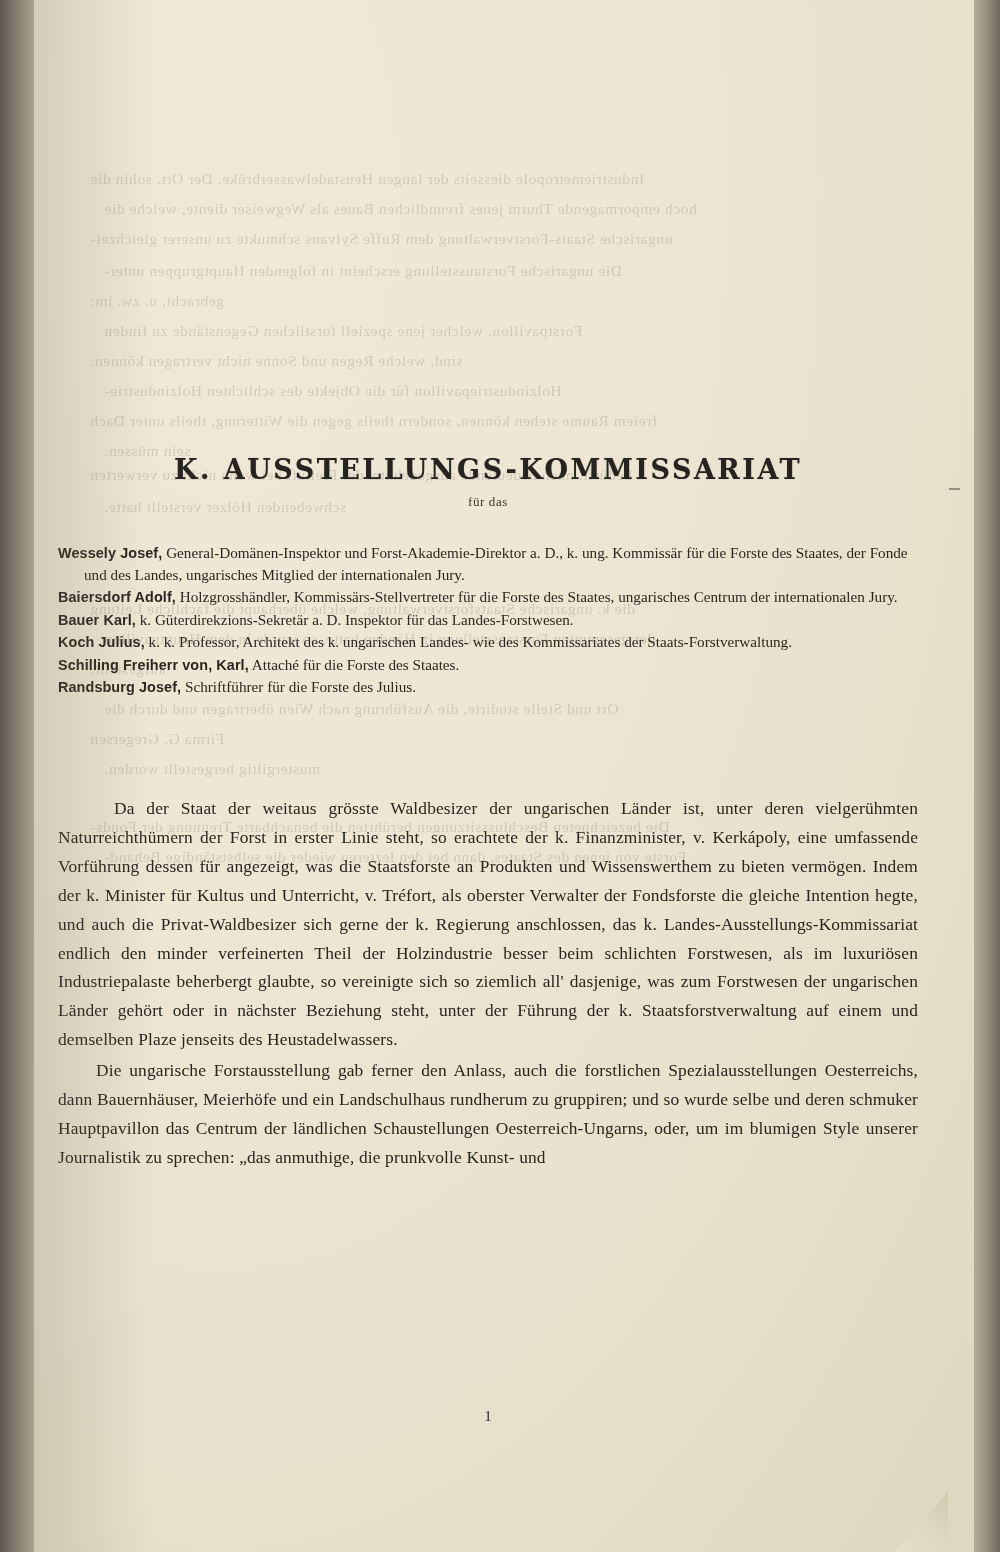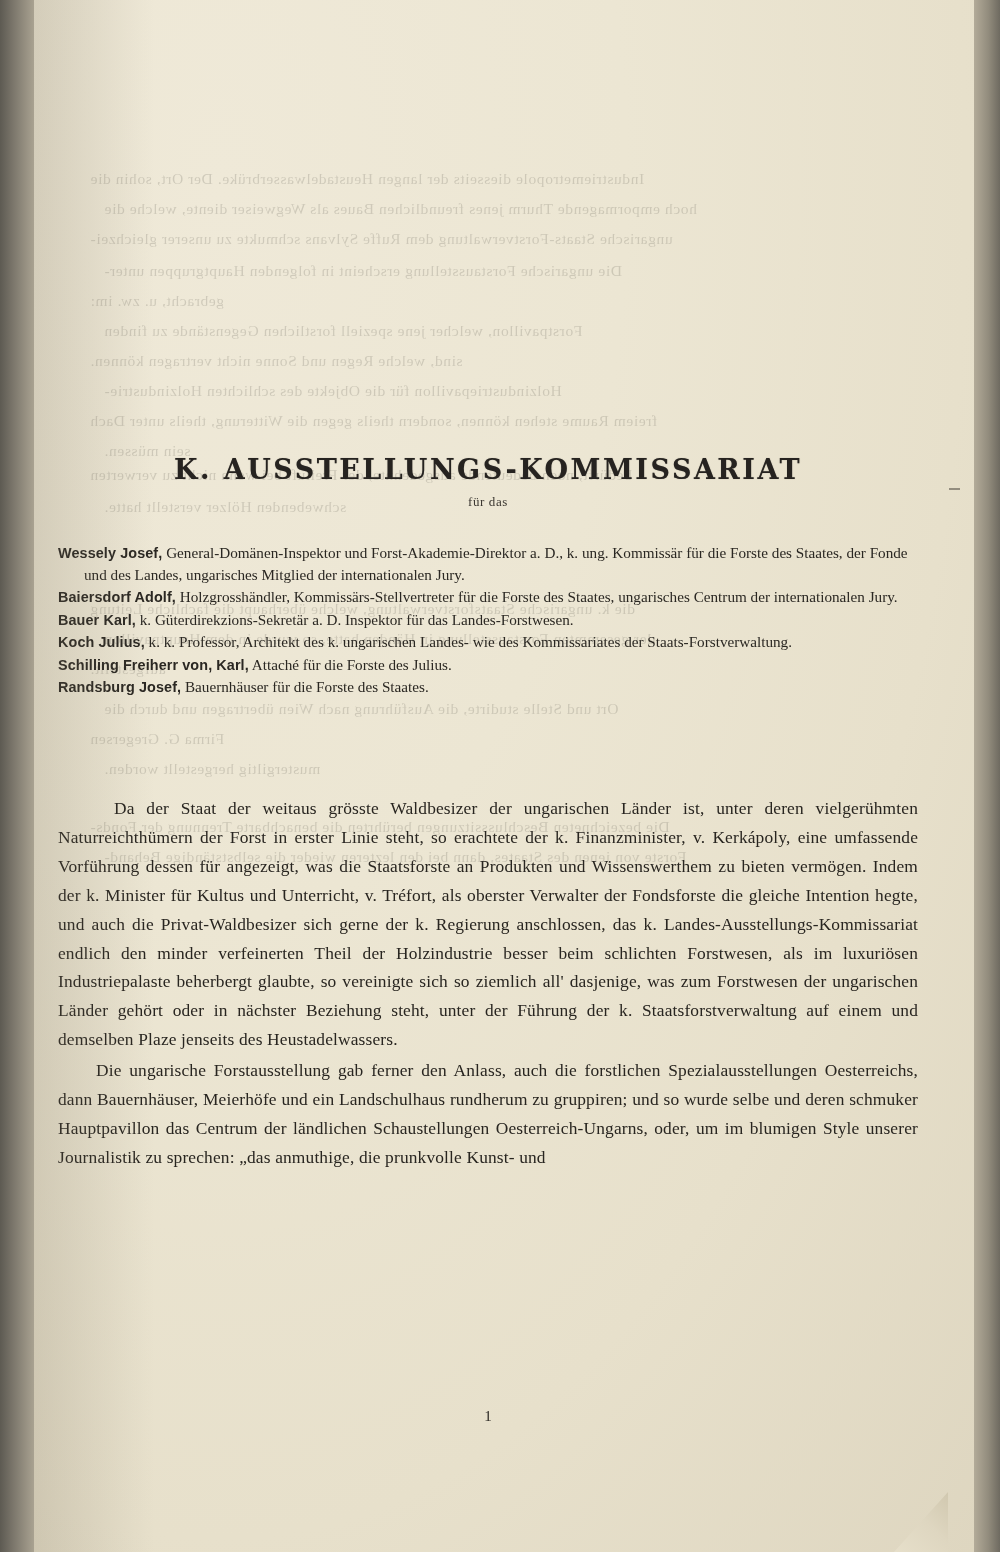"Attaché für die Forste des" span.rest { text: Julius -> Staates }
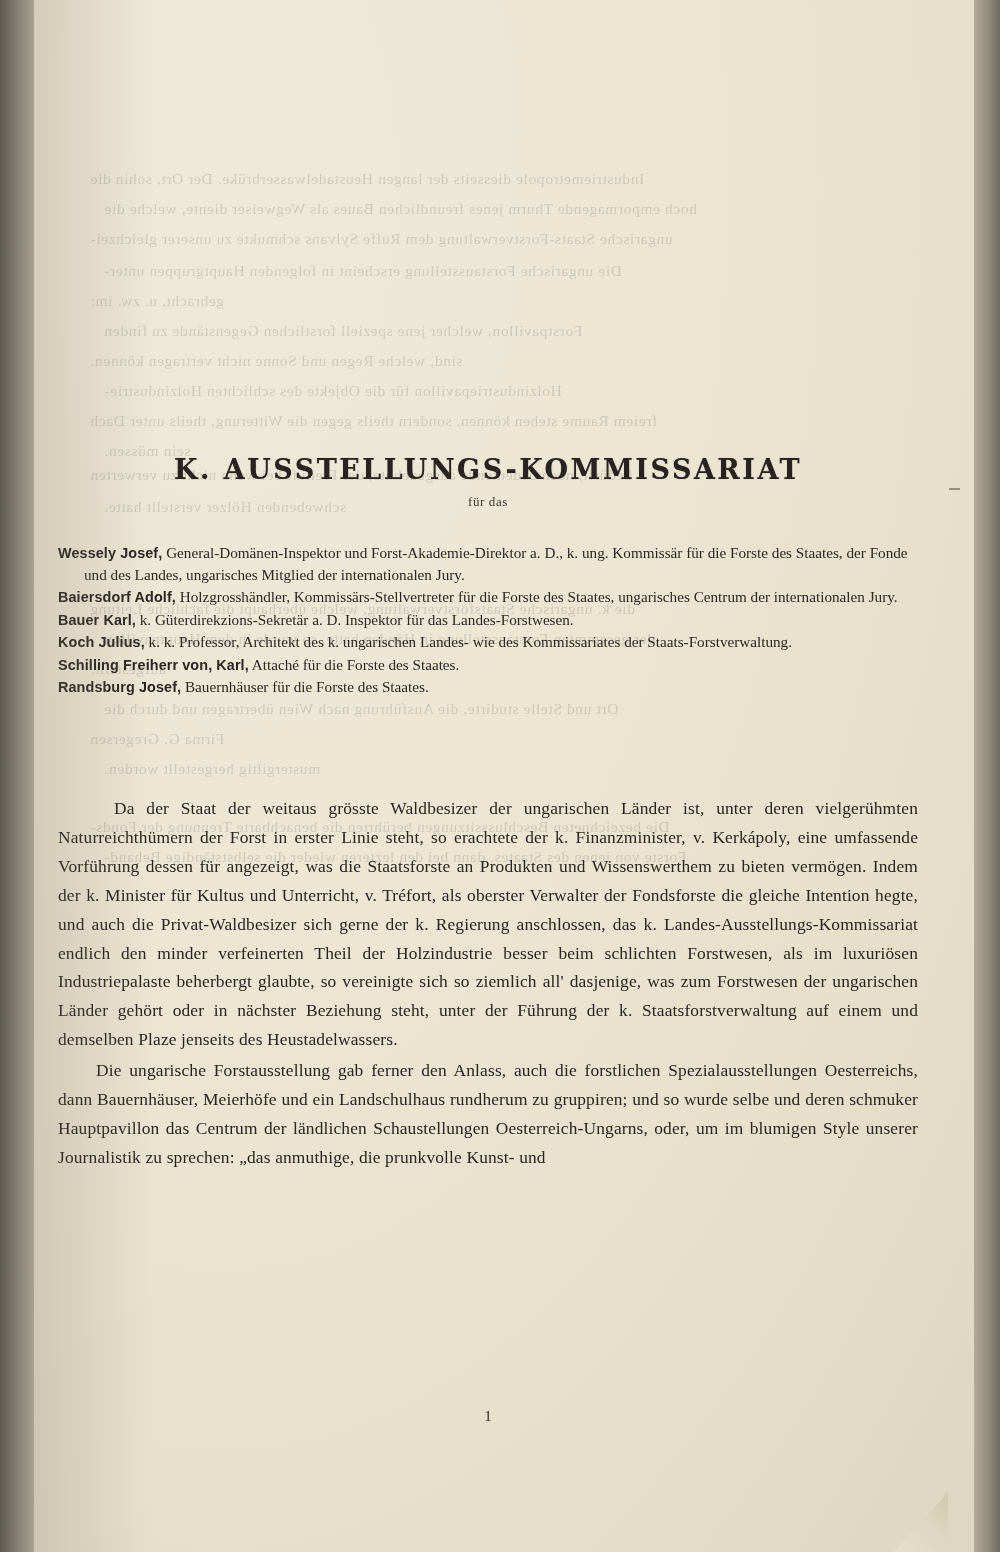"Bauernhäuser für die Forste des" span.rest { text: Bauernhäuser für die Forste des Staates -> Schriftführer für die Forste des Julius }
